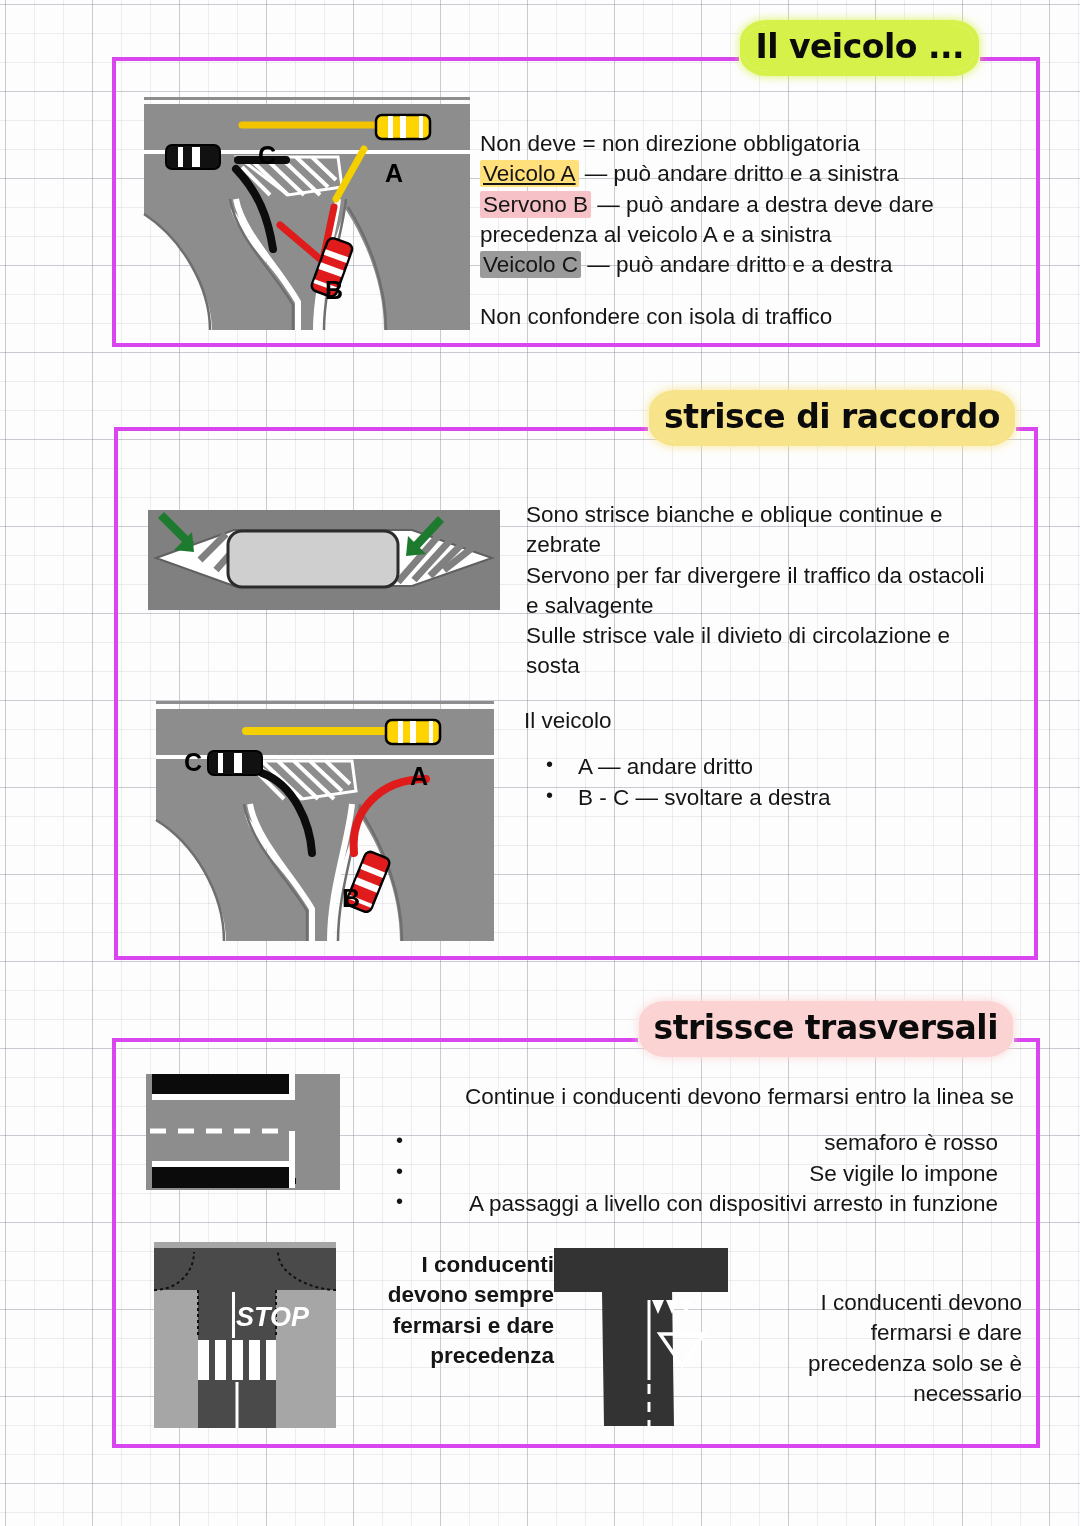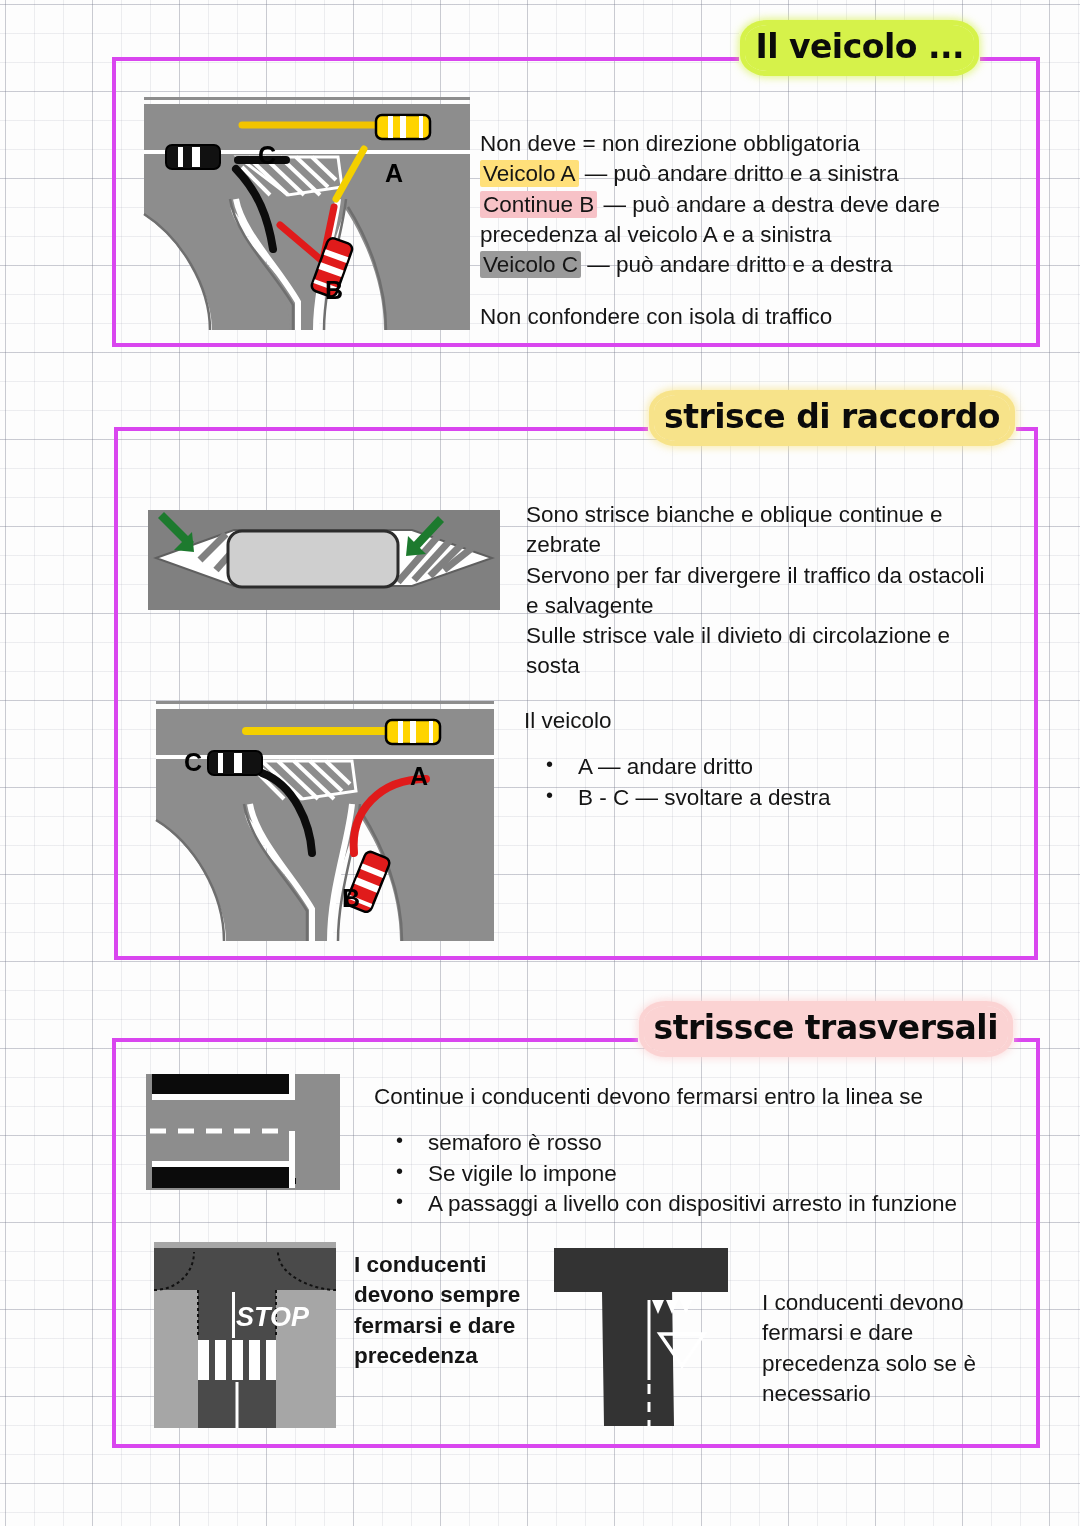"Veicolo A" .mark-y { text-decoration: none -> underline }
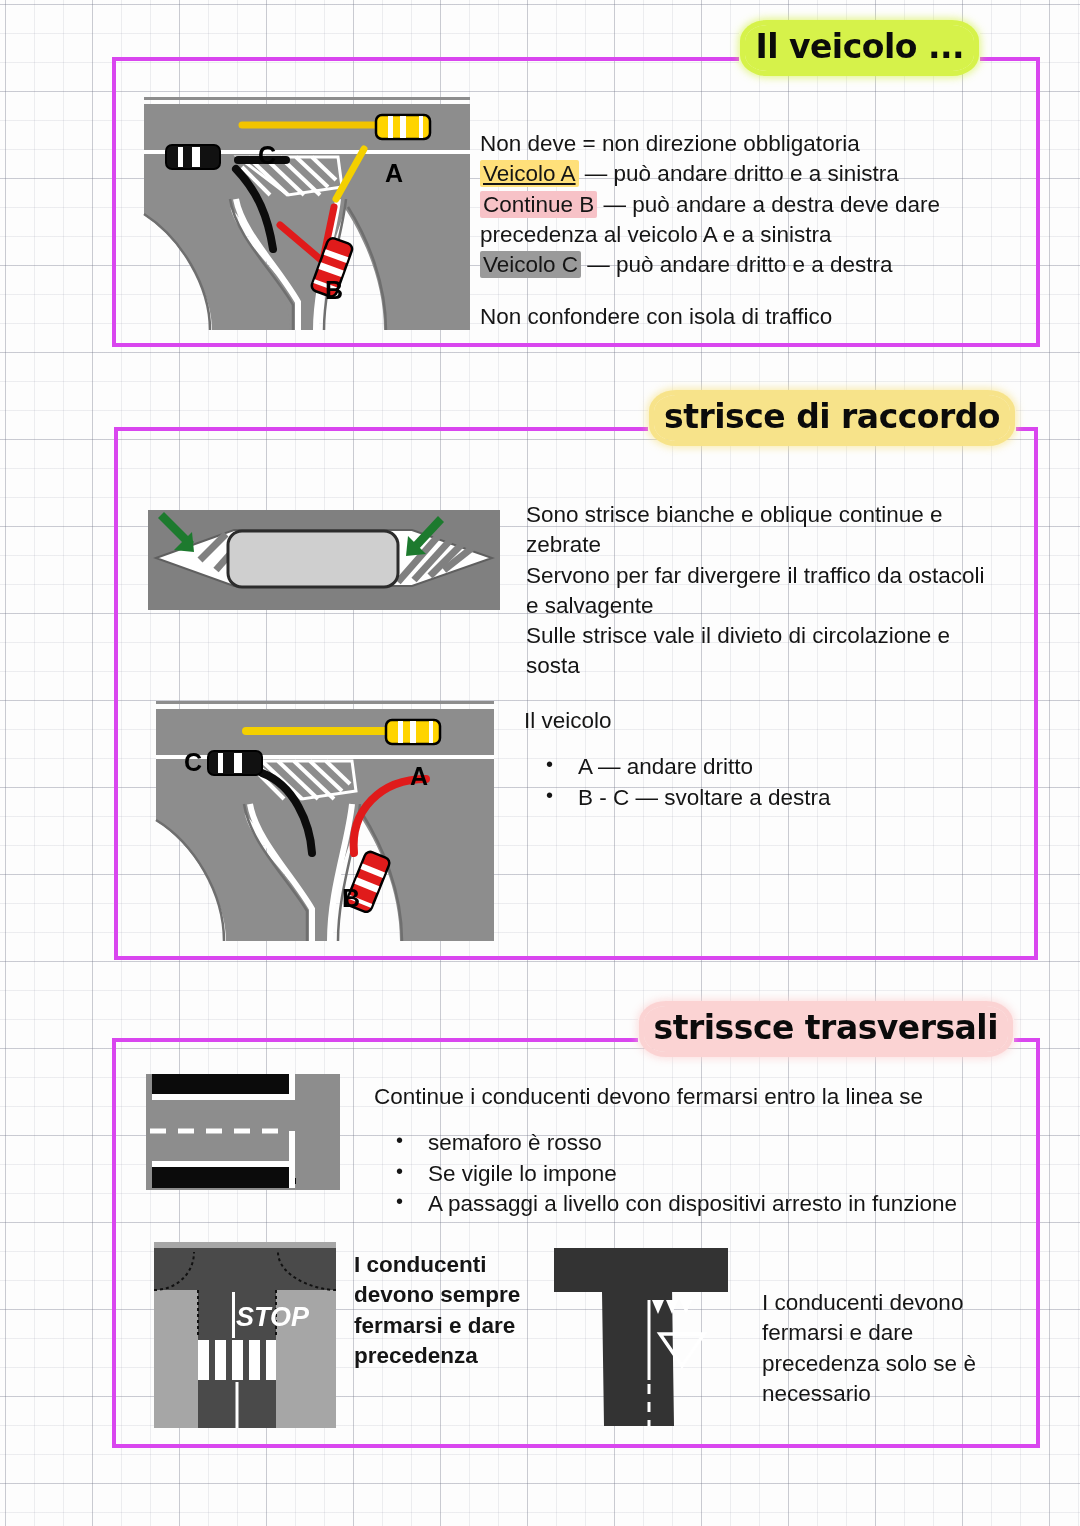"Continue B" span.mark { text: Continue -> Servono }
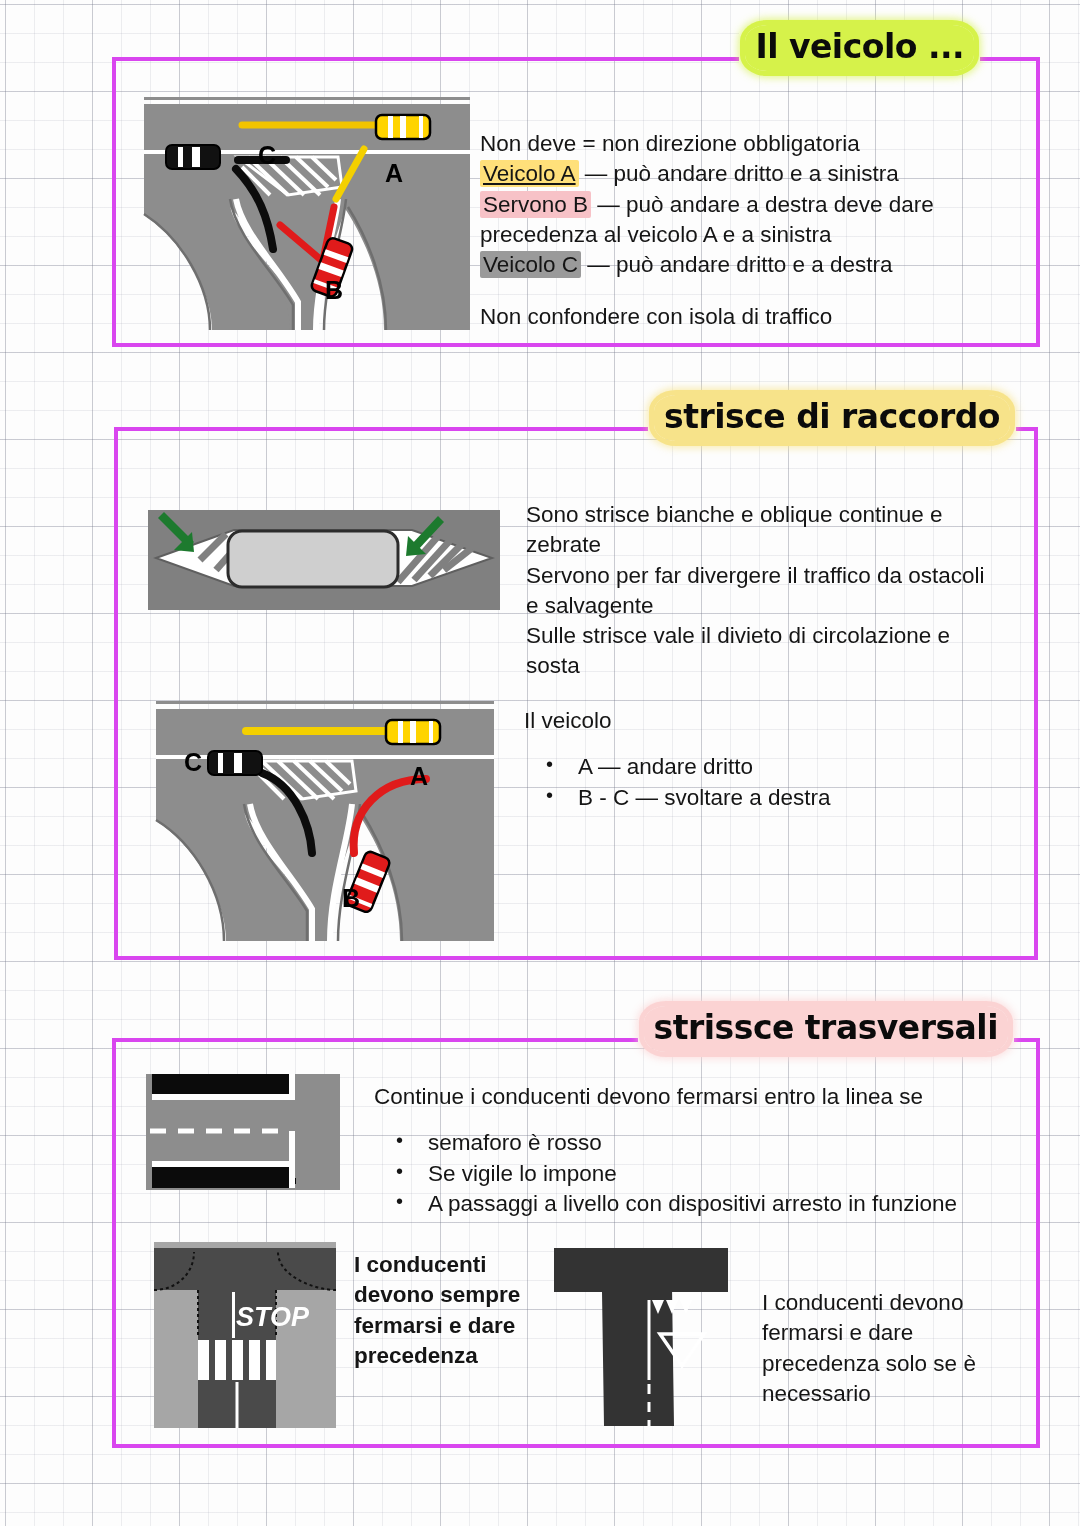"strissce trasversali" .sec3 { text-align: none -> right }
